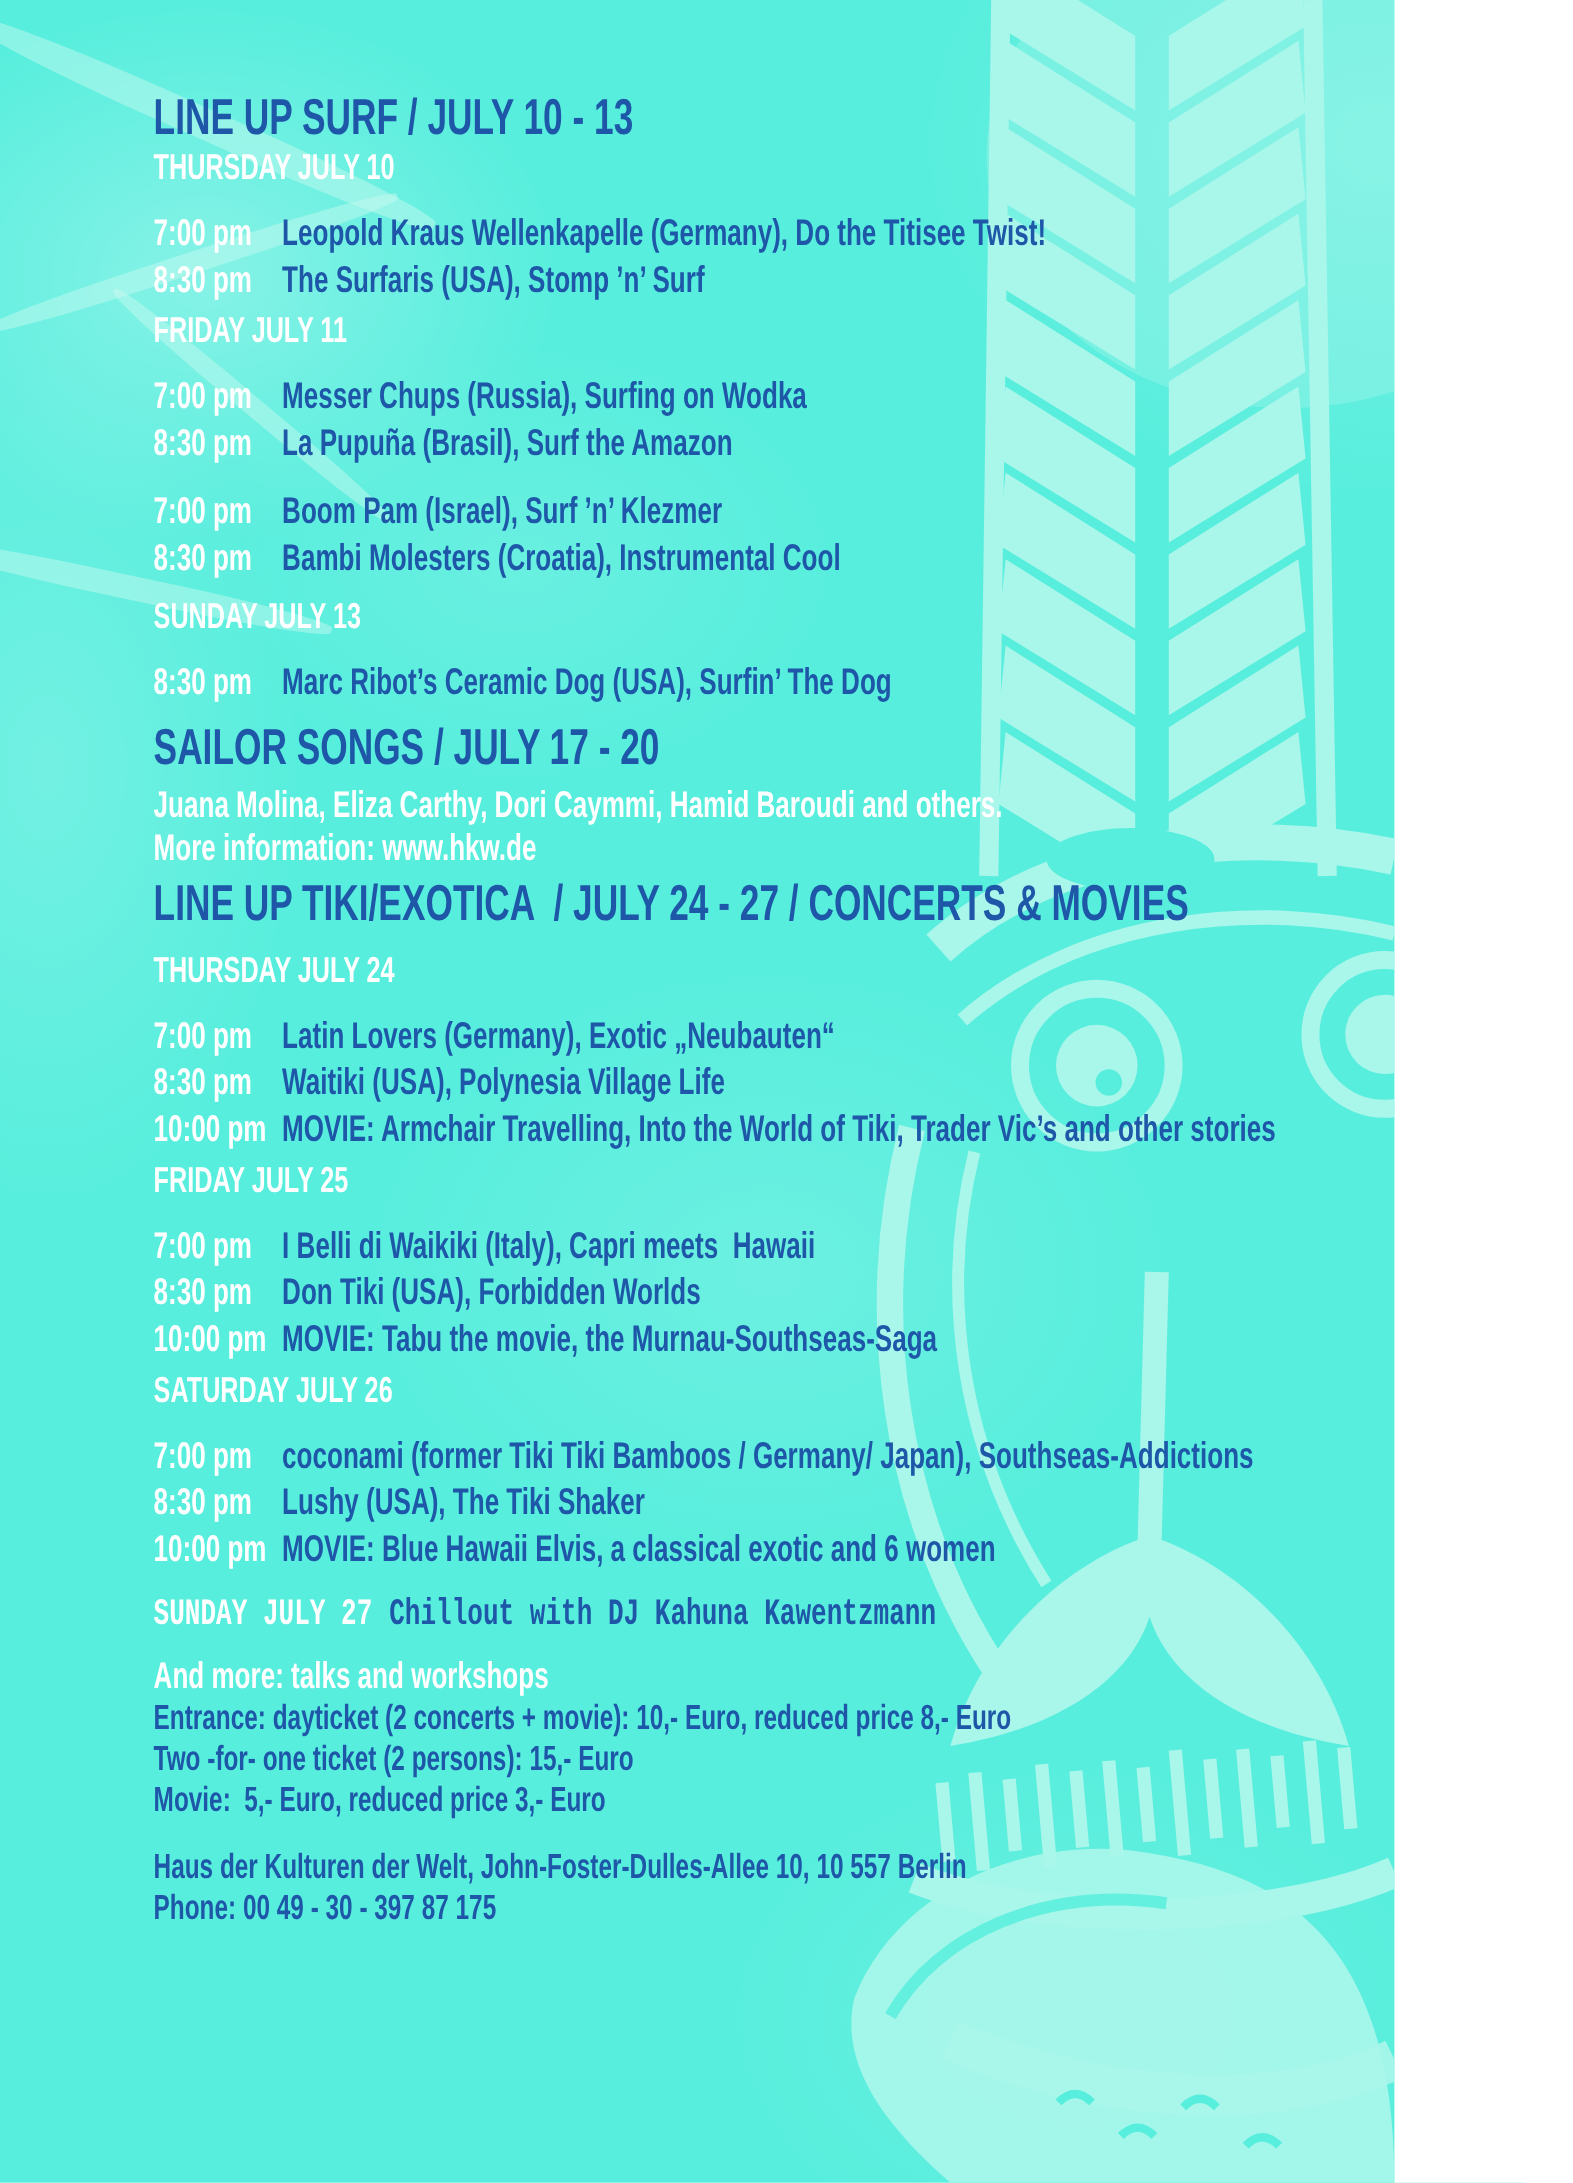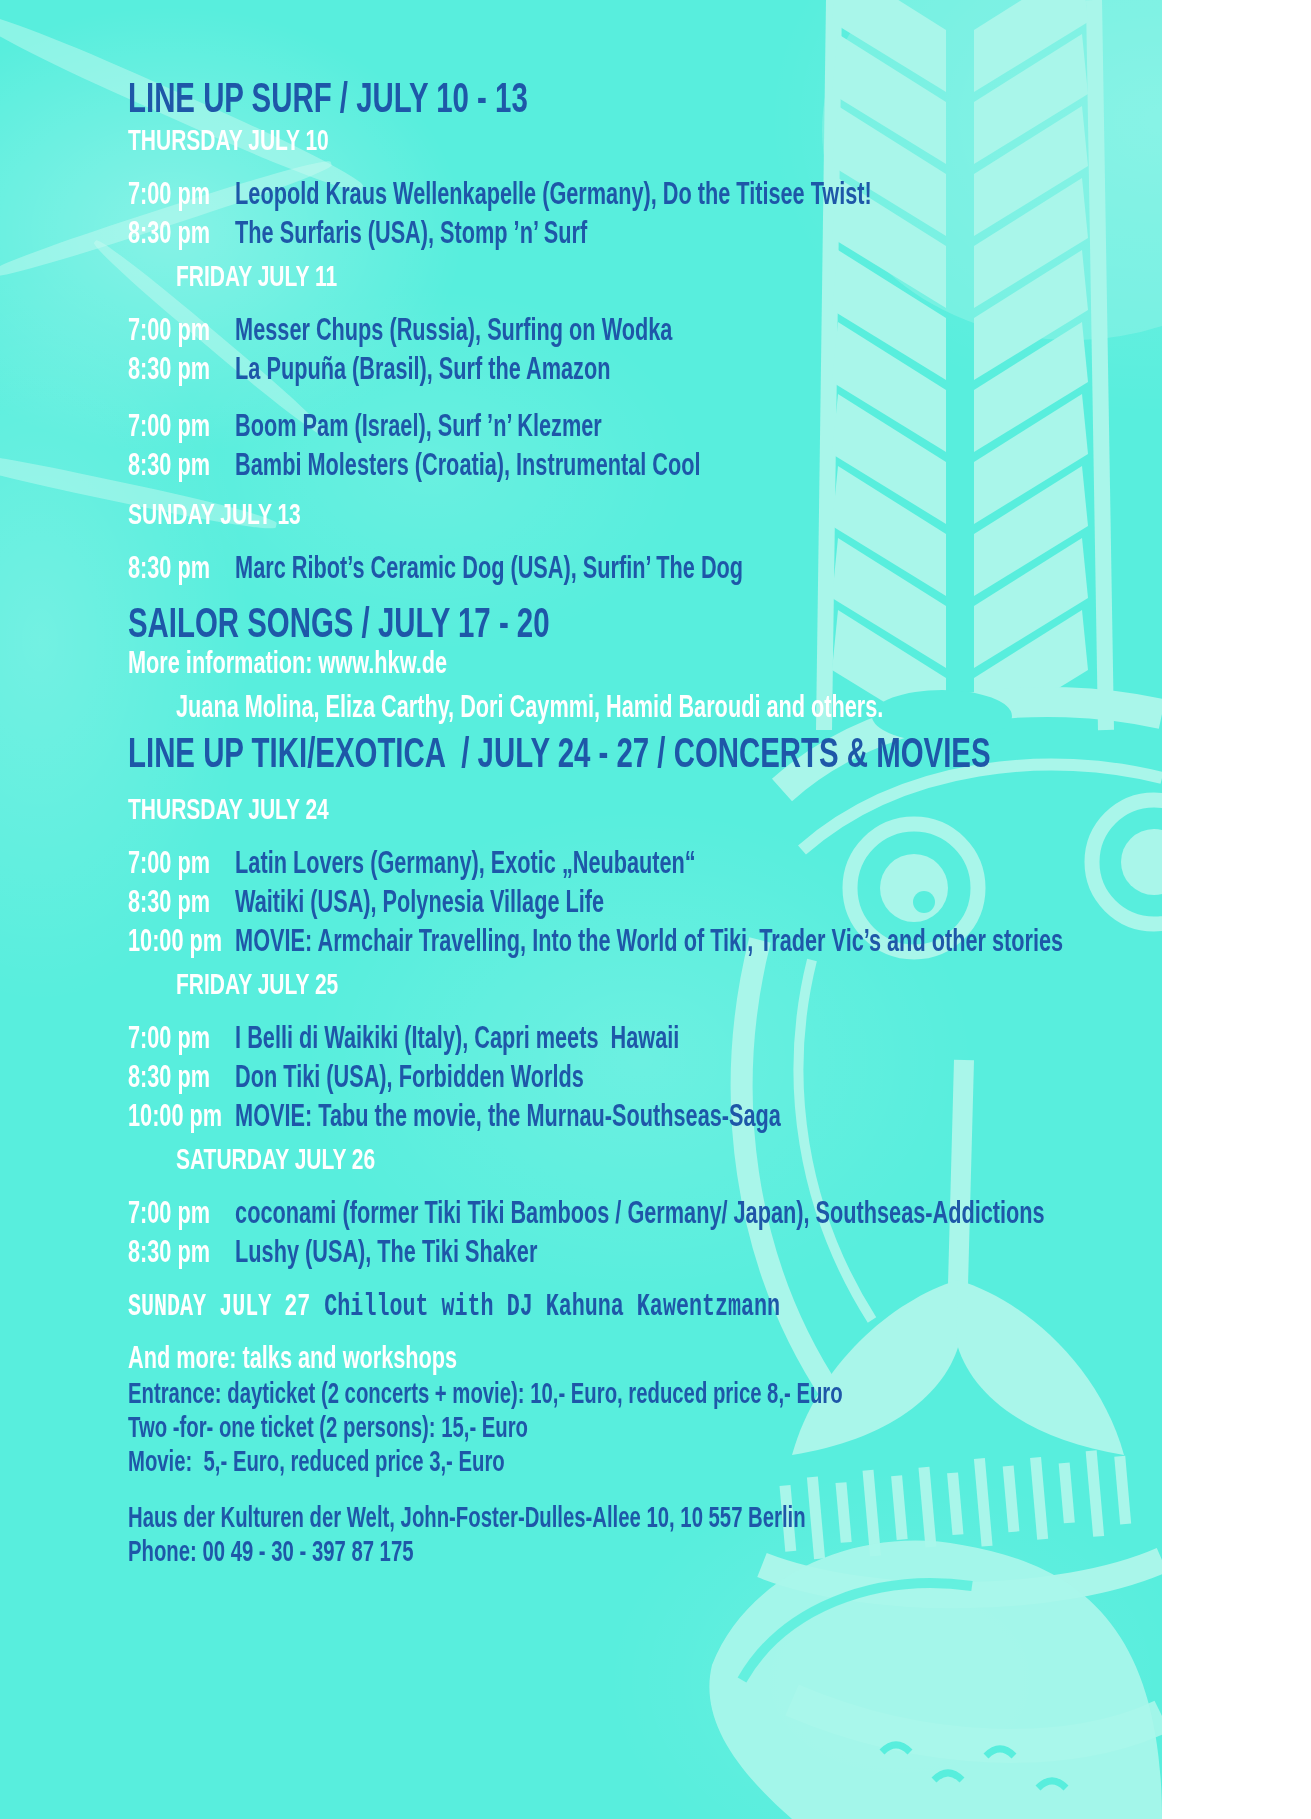"FRIDAY JULY 11" .mt8 { margin-left: 48px -> none }
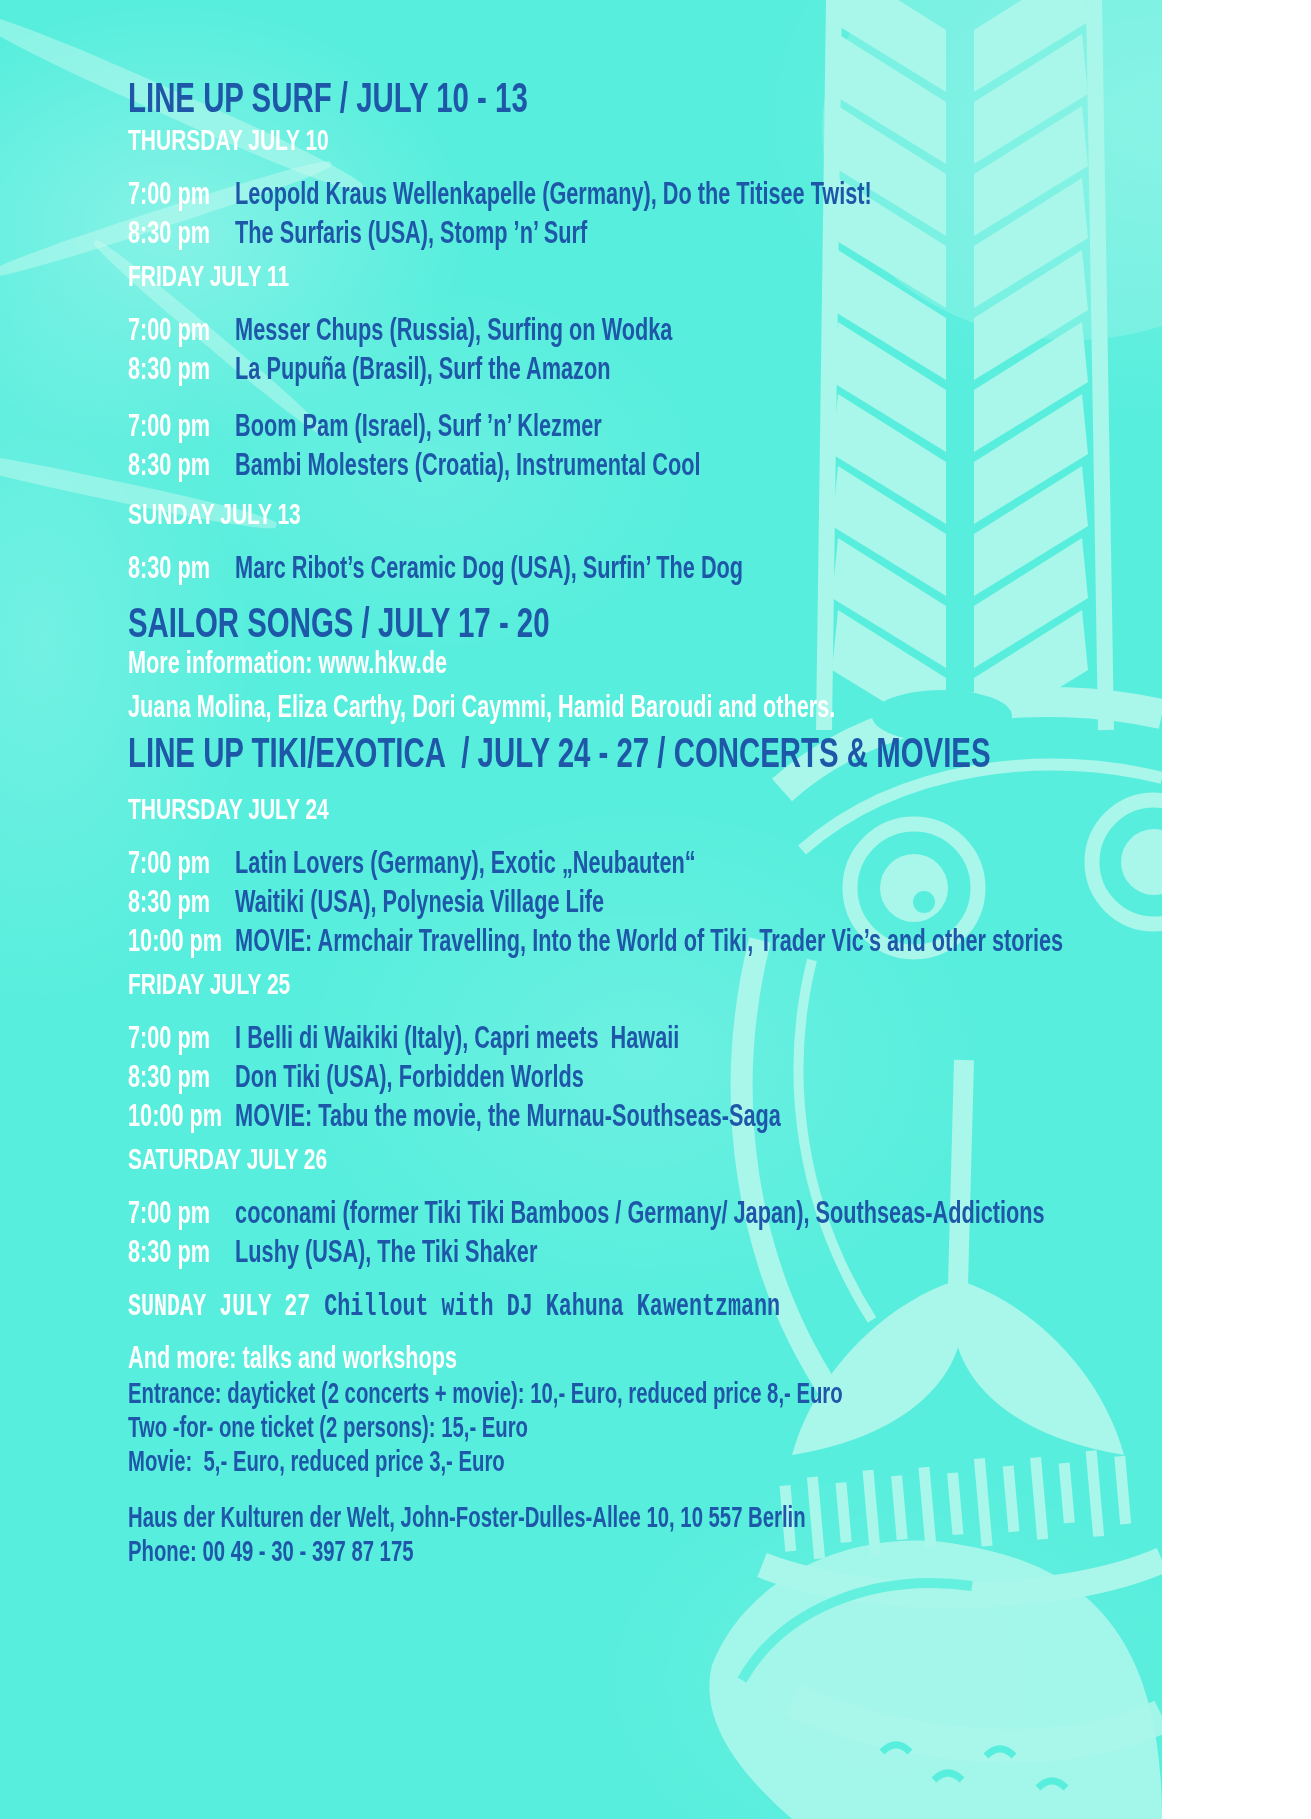"More information: www.hkw.de" div.whiteline { order: before "Juana Molina, Eliza Carthy, Dori" -> after "Juana Molina, Eliza Carthy, Dori" }
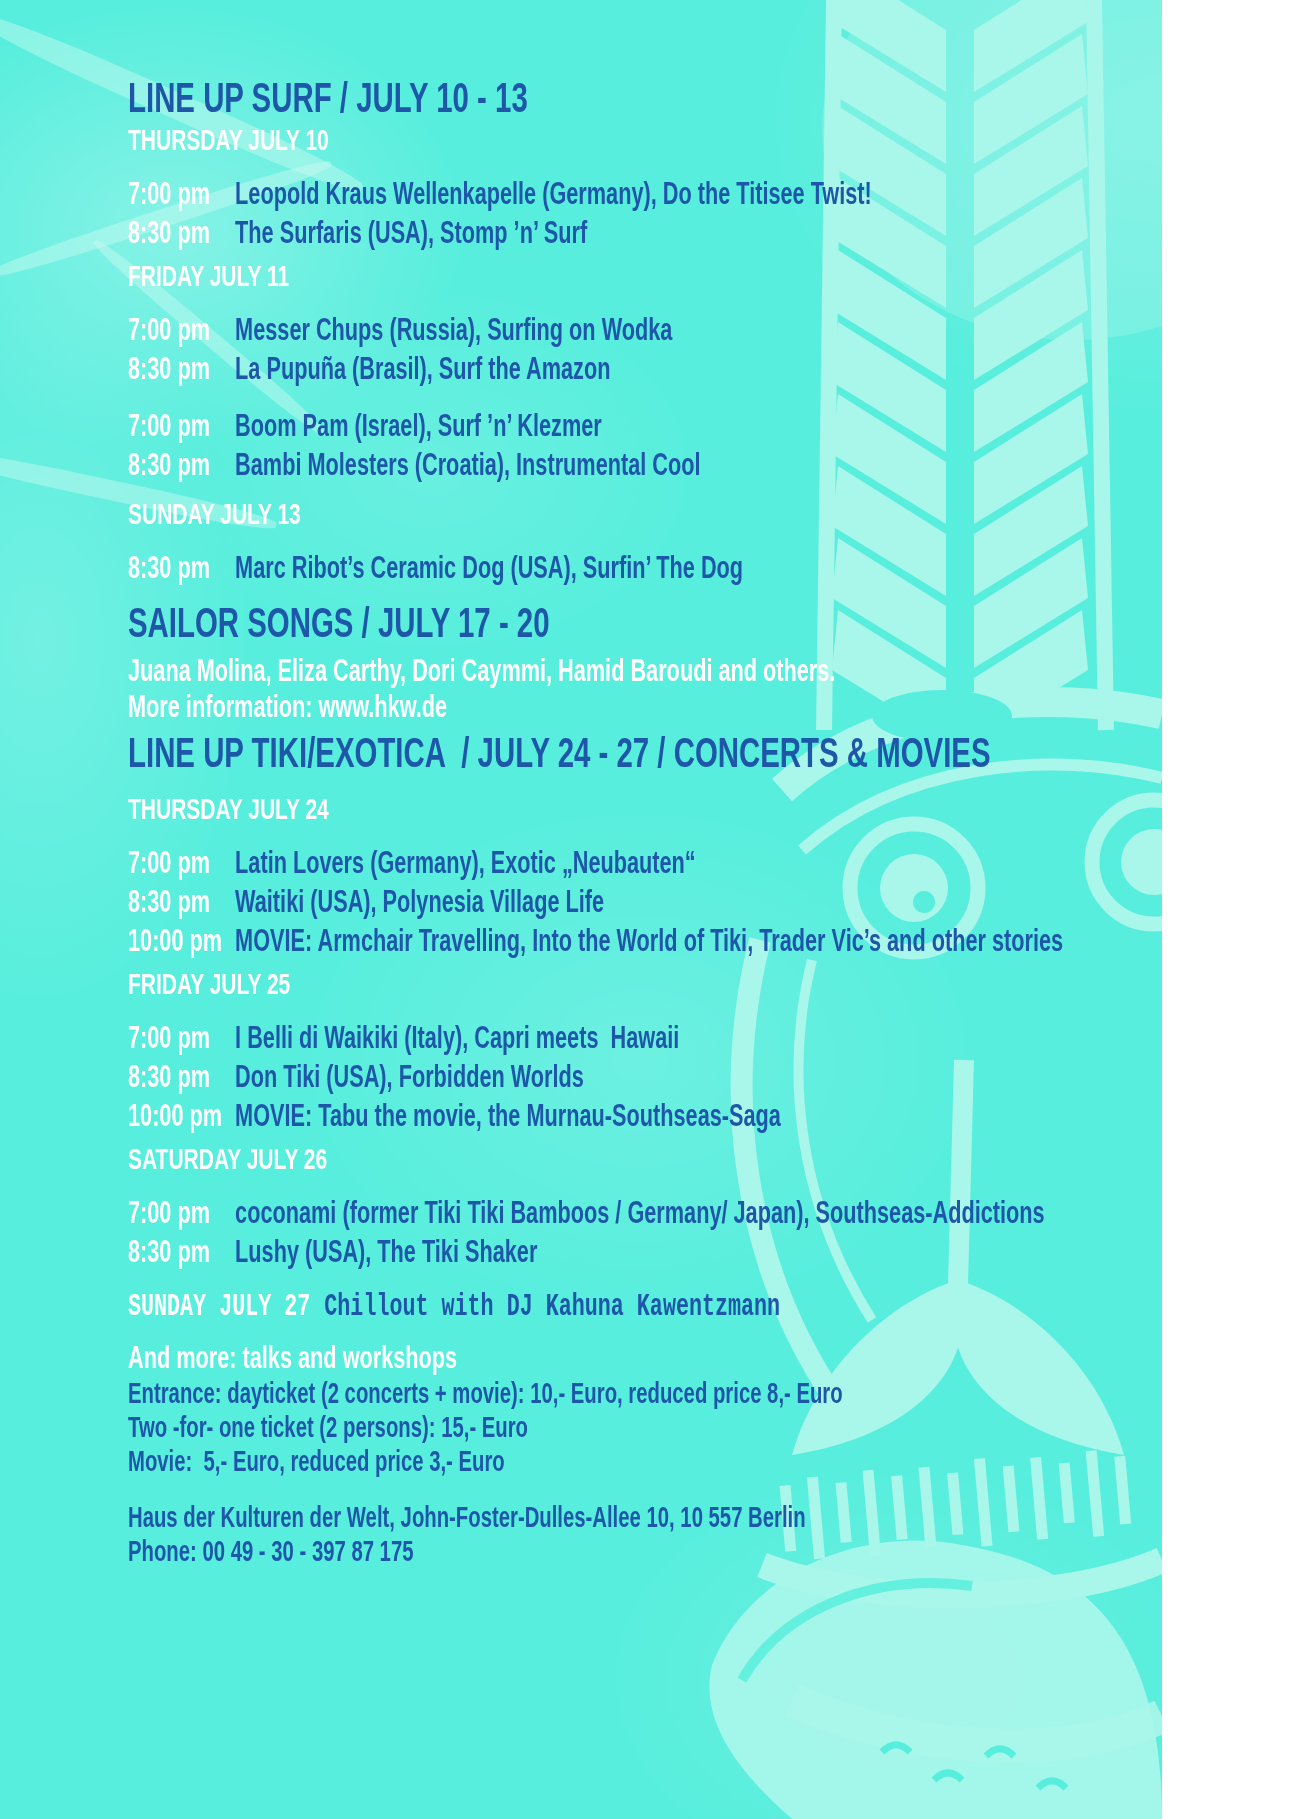"10:00 pm MOVIE: Blue Hawaii" div.row { html: none -> <div><span><span>10:00 pm</span><span>MOVIE: Blue Hawaii Elvis, a classical exotic and 6 women</span></span></div> }
